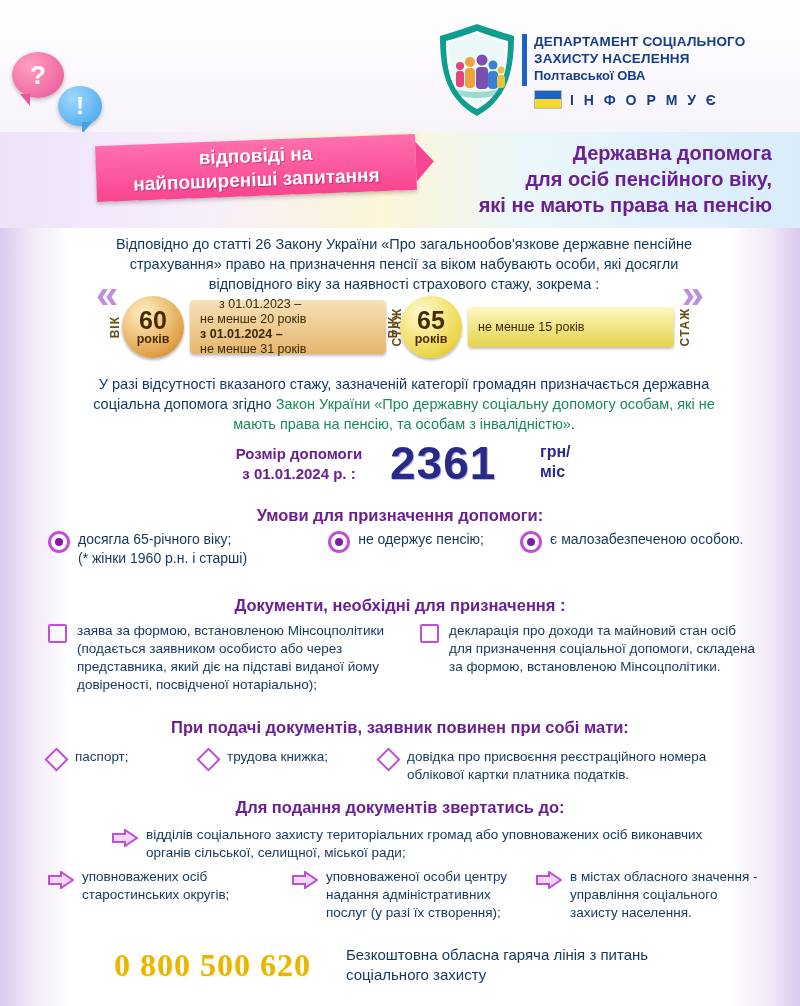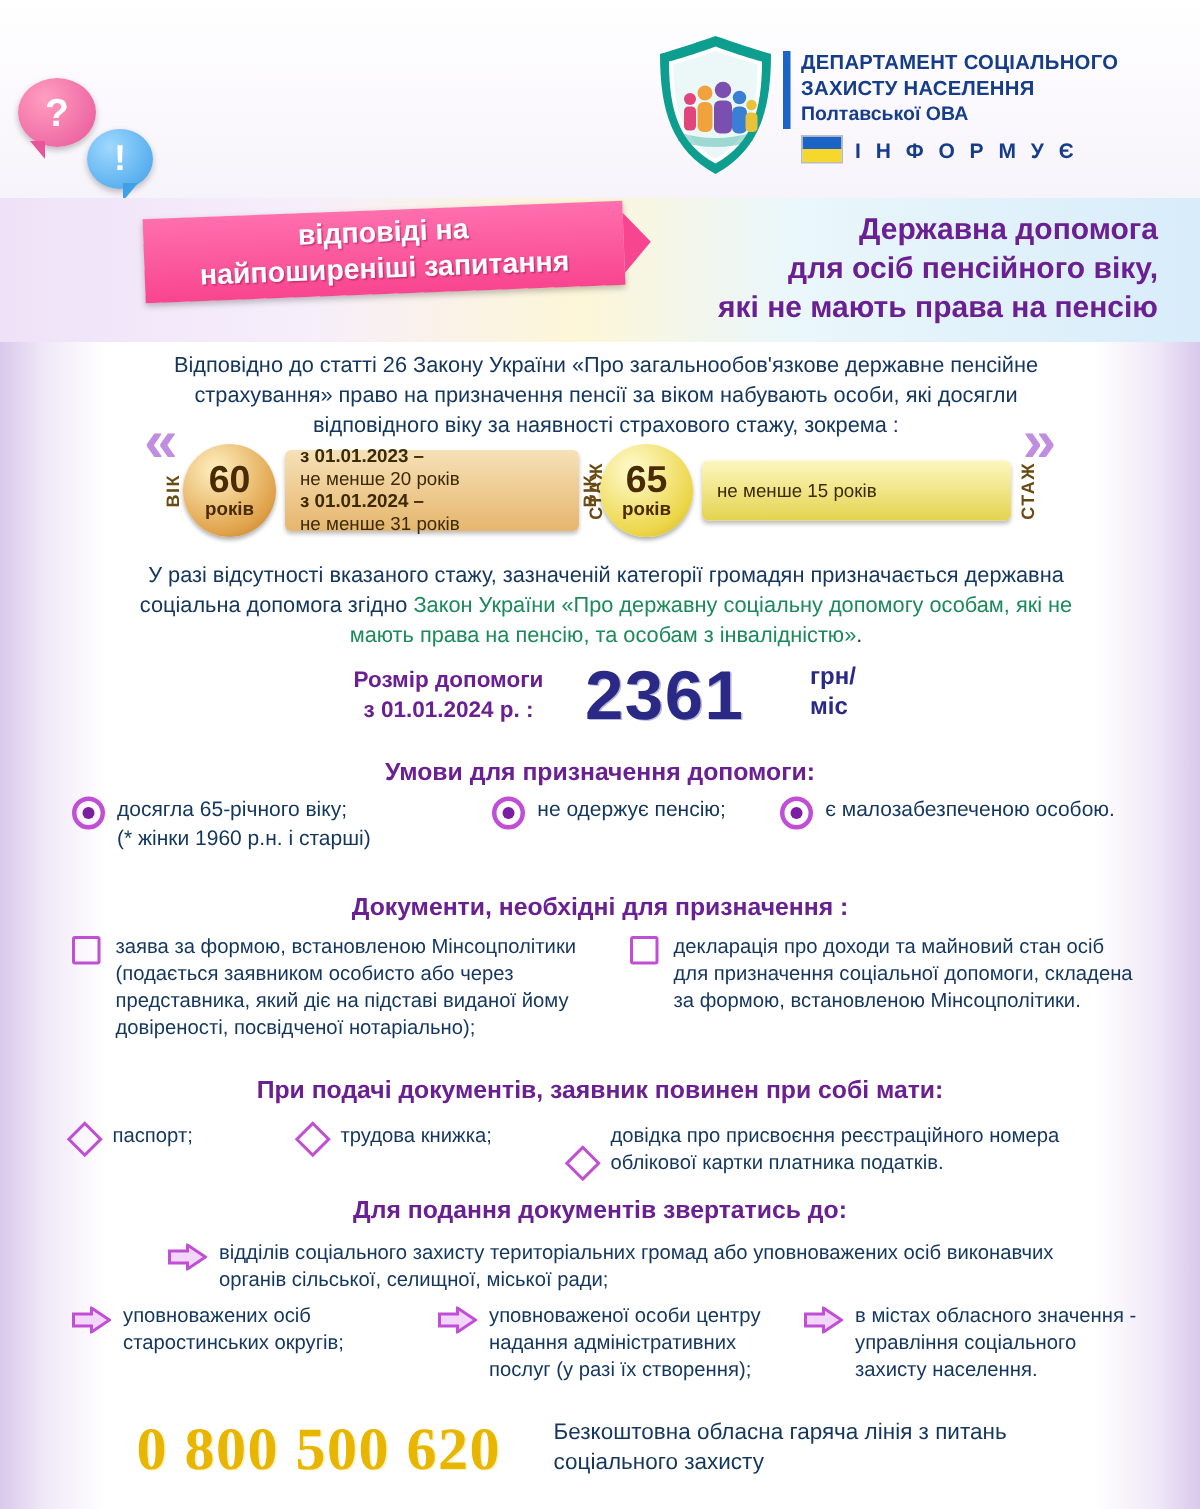"з 01.01.2023 –" div { font-weight: bold -> normal; margin-left: none -> 19px }
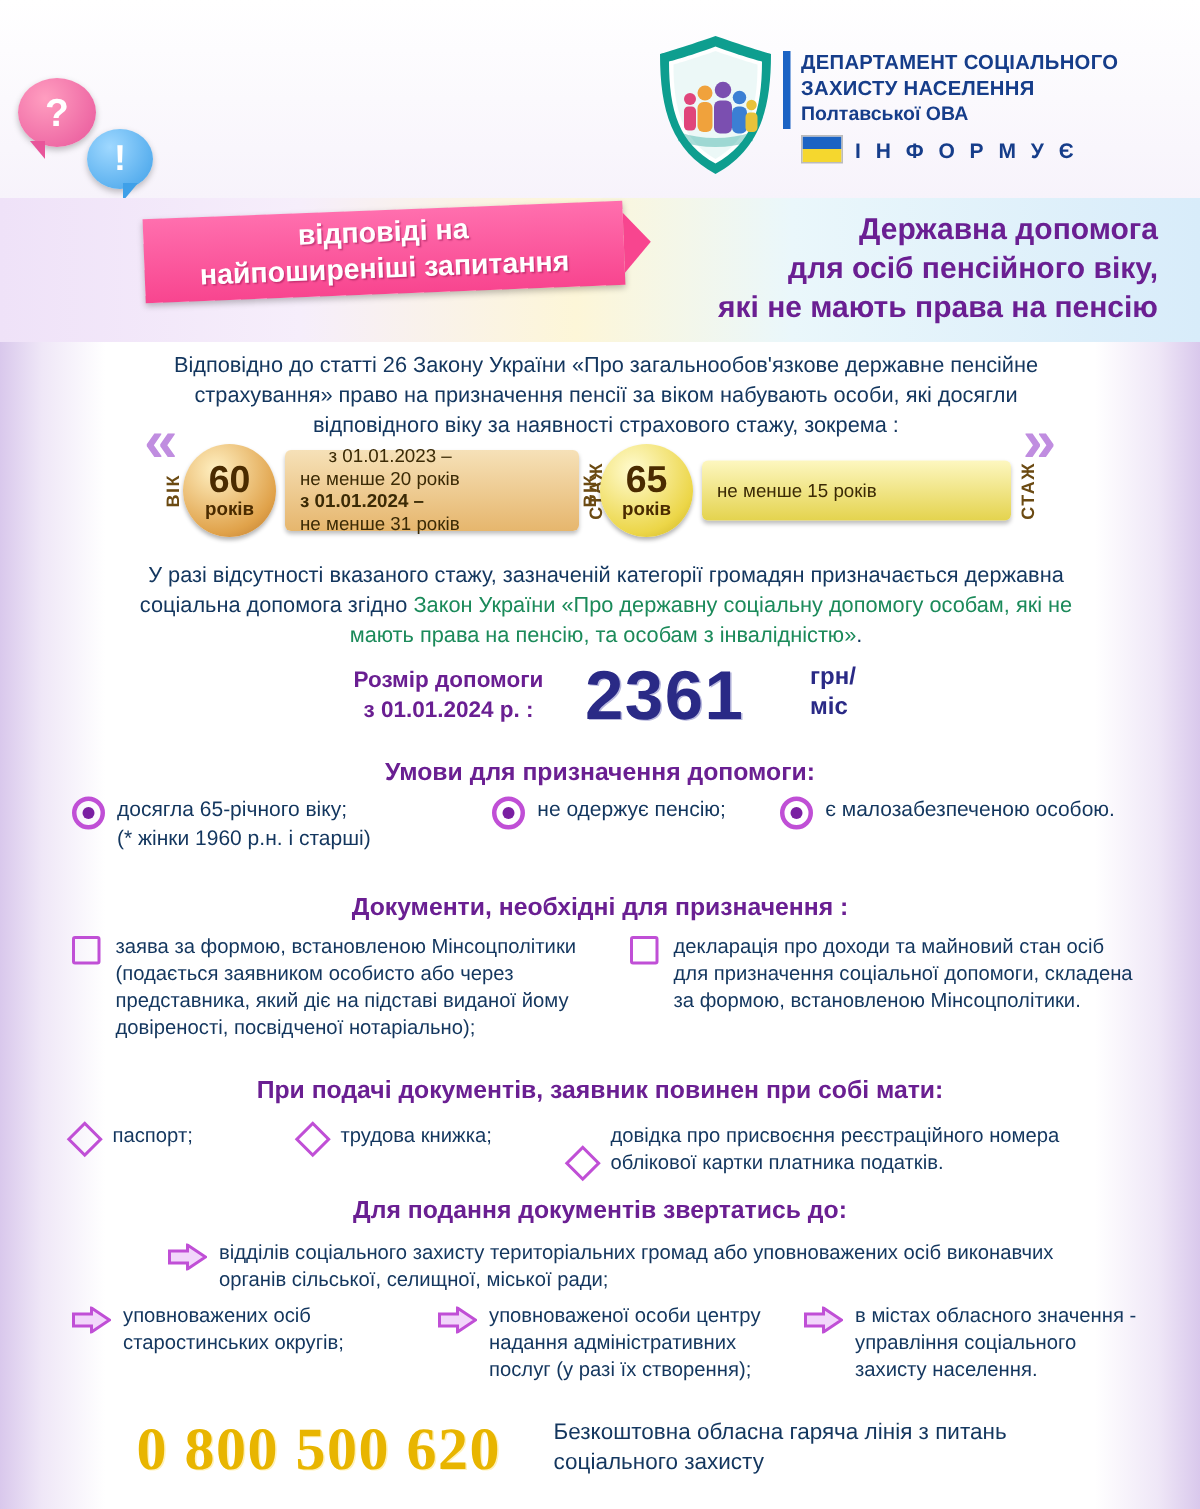"довідка про присвоєння реєстраційного" div { align-items: flex-end -> none }
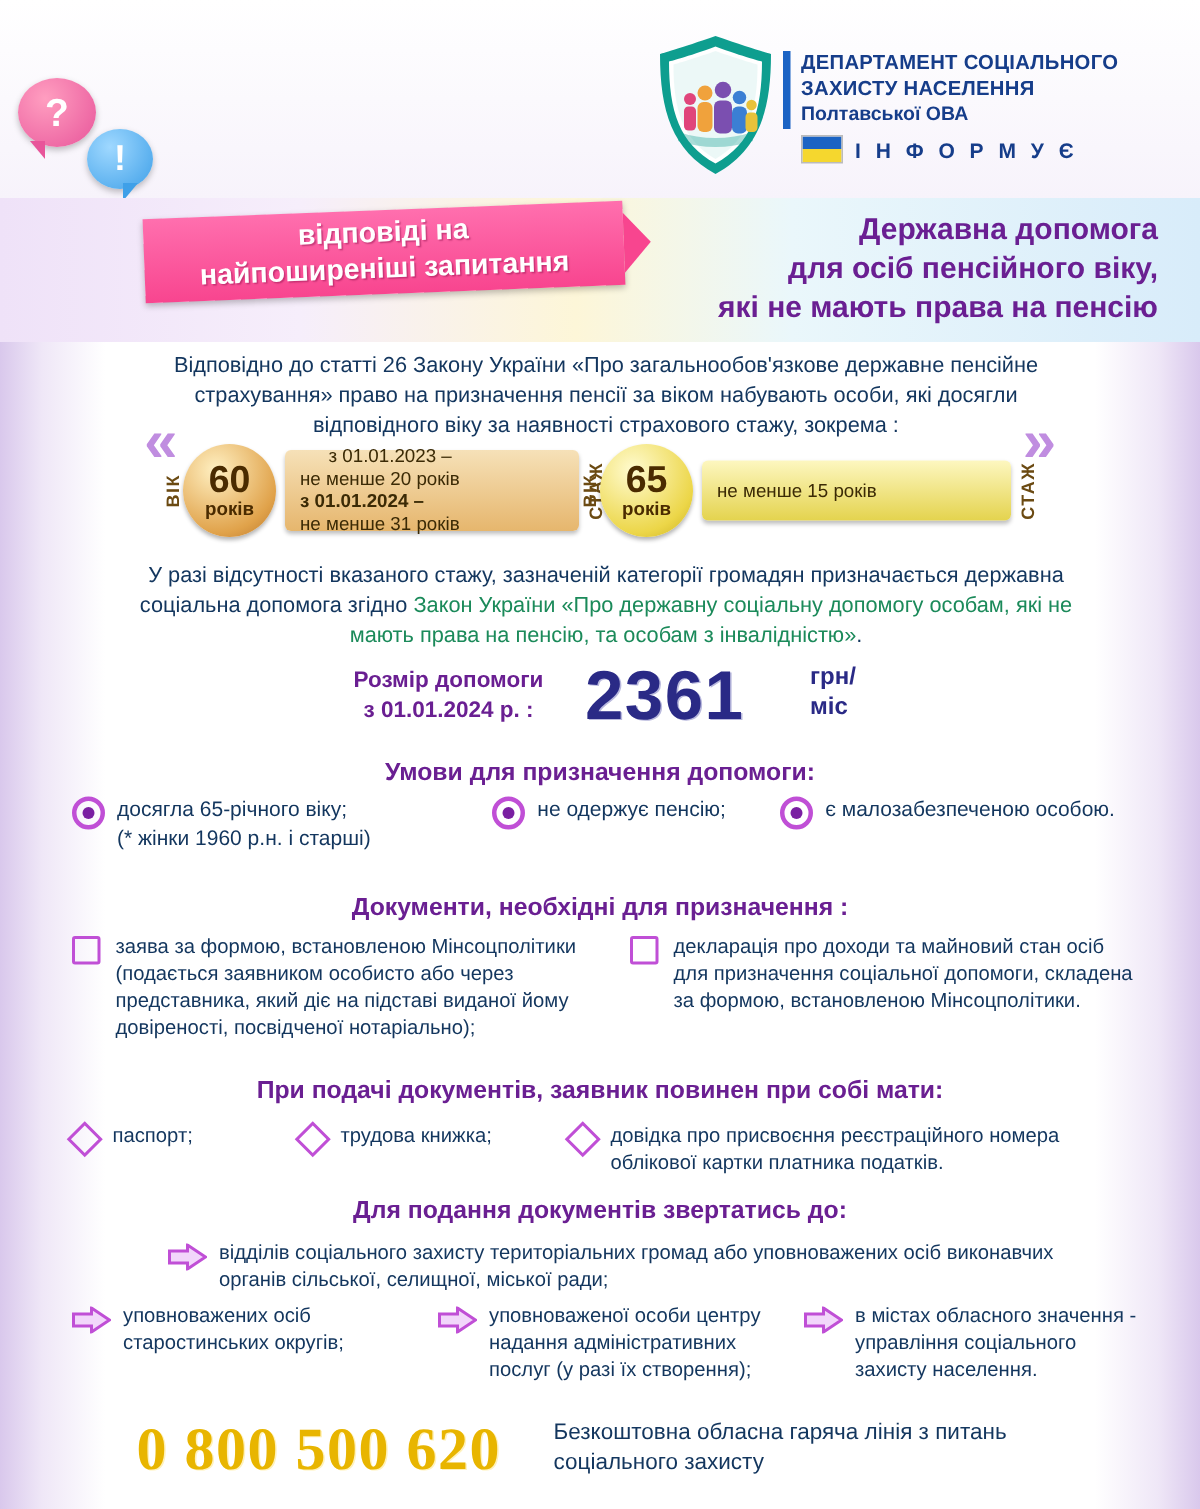"0 800 500 620" .hot-num { font-size: 40px -> 32px }
